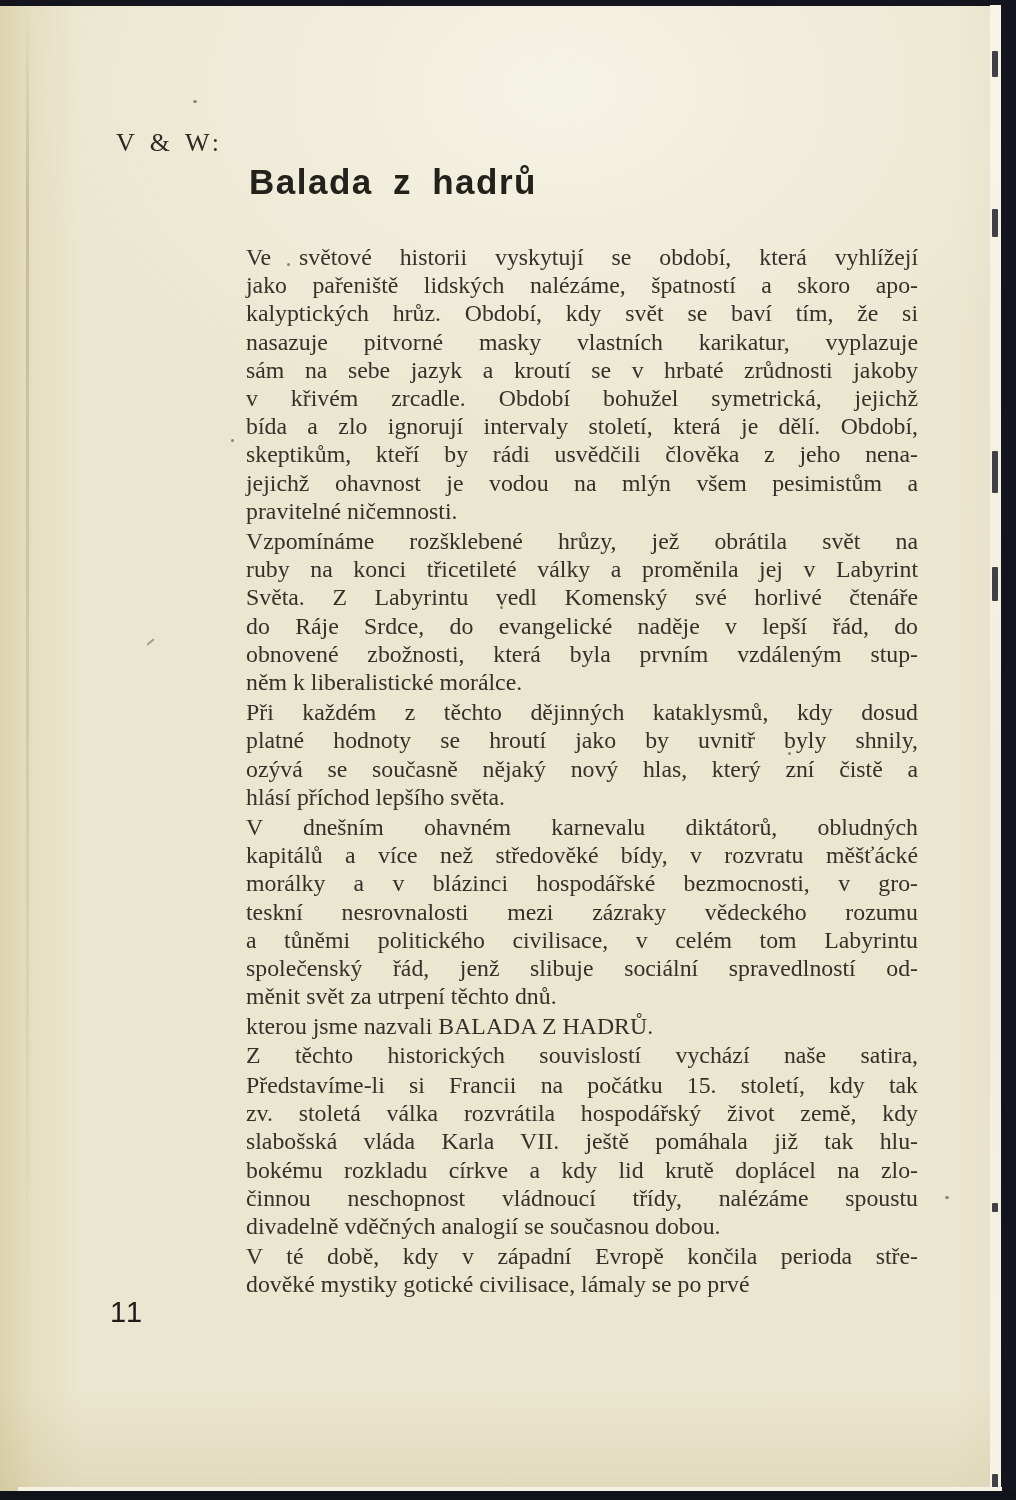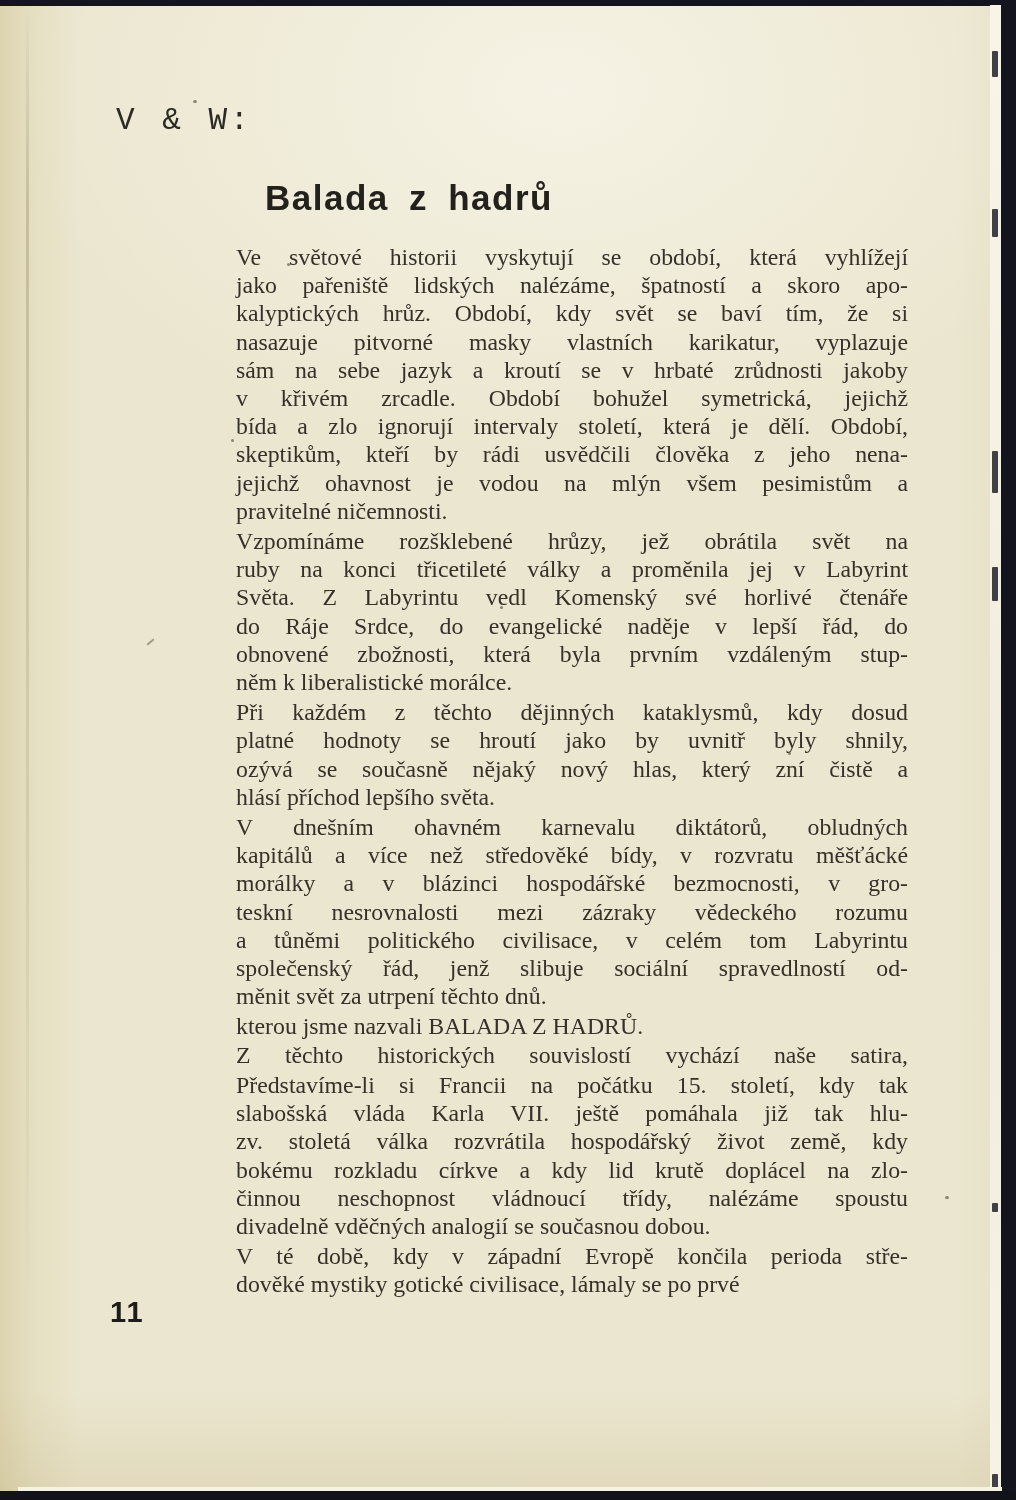"V & W:" .author { font-family: Liberation Mono, monospace -> Liberation Serif, serif; font-size: 31px -> 26px; top: 103px -> 128px }
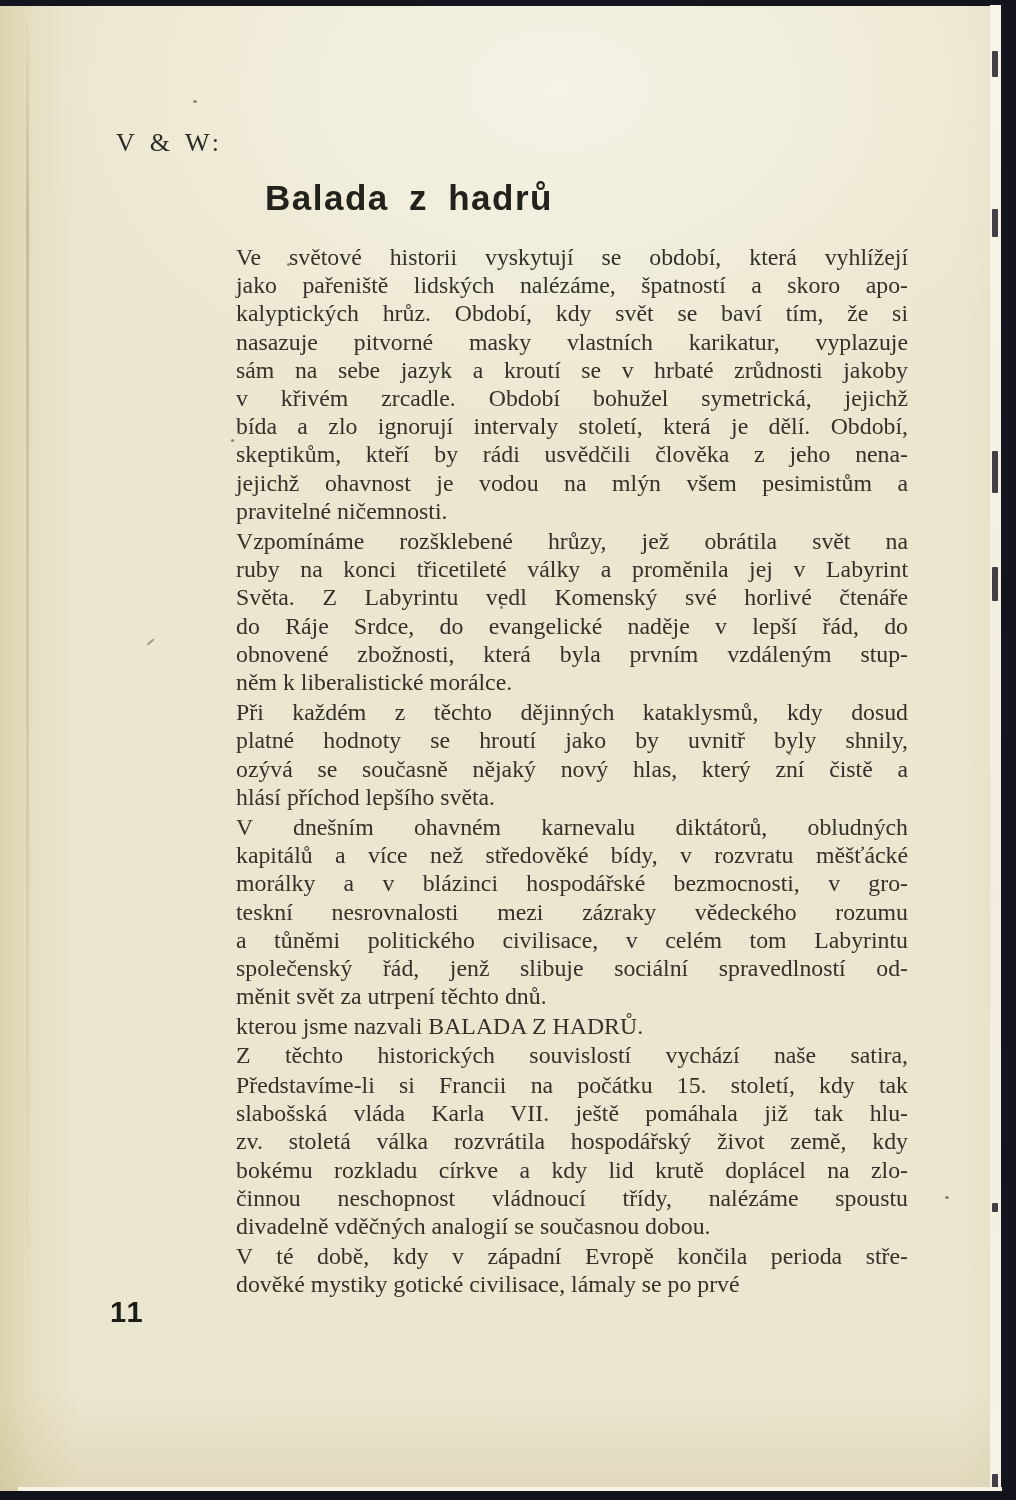"Balada z hadrů" .title { margin: 16px -> 0 }
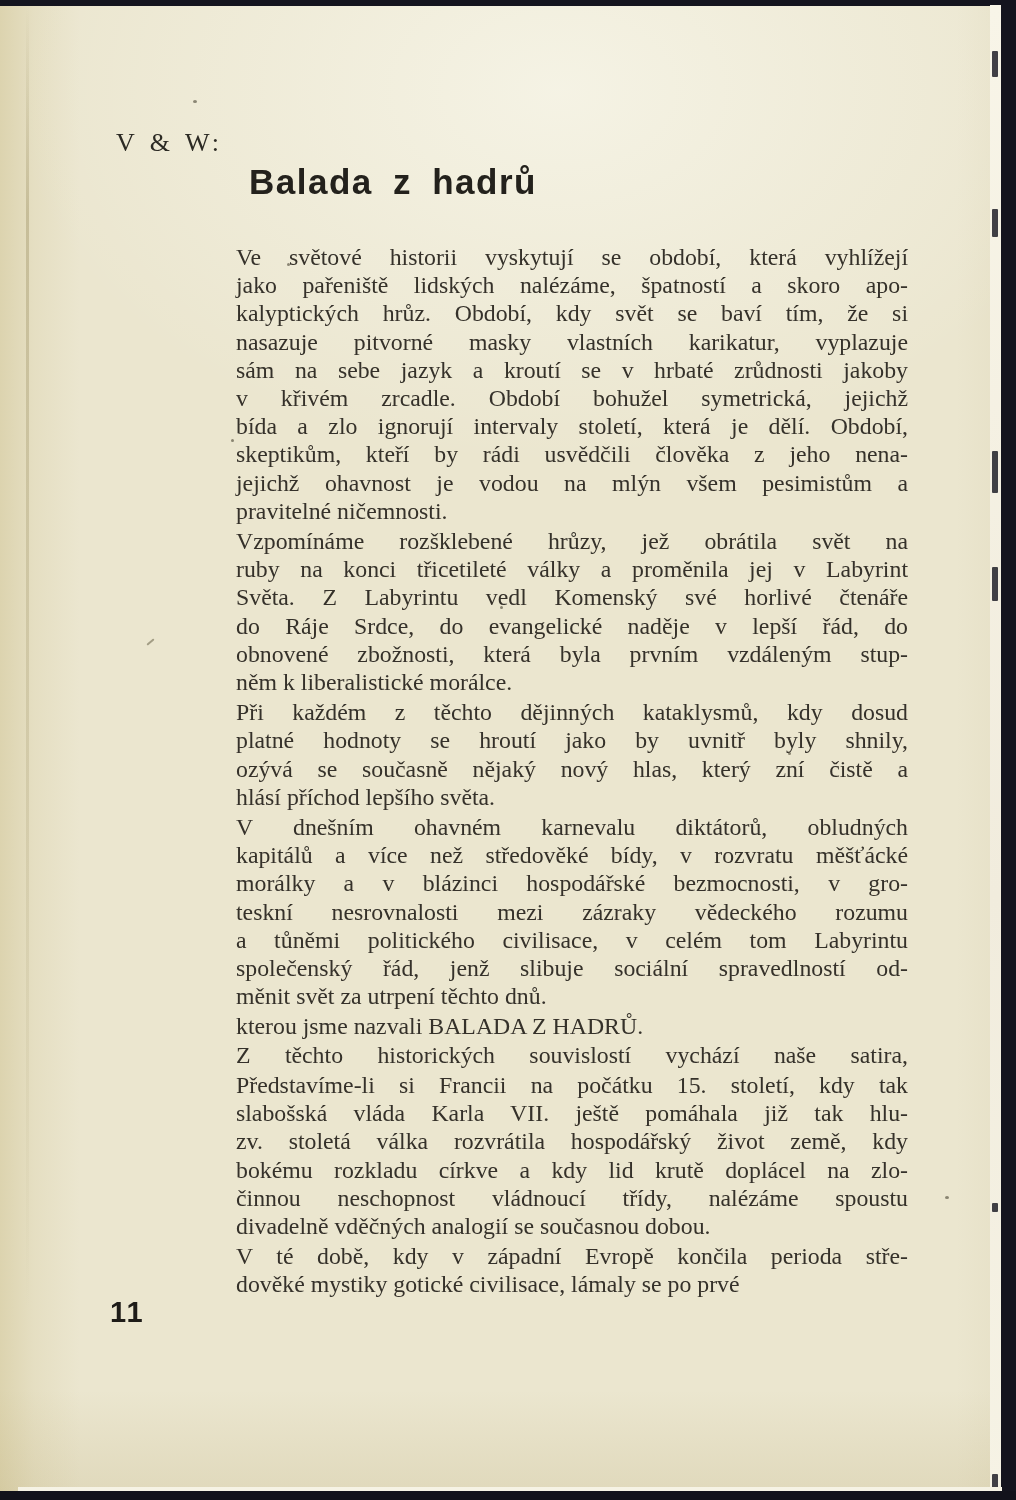"Ve světové historii vyskytují se" .body-text { left: 236px -> 246px }
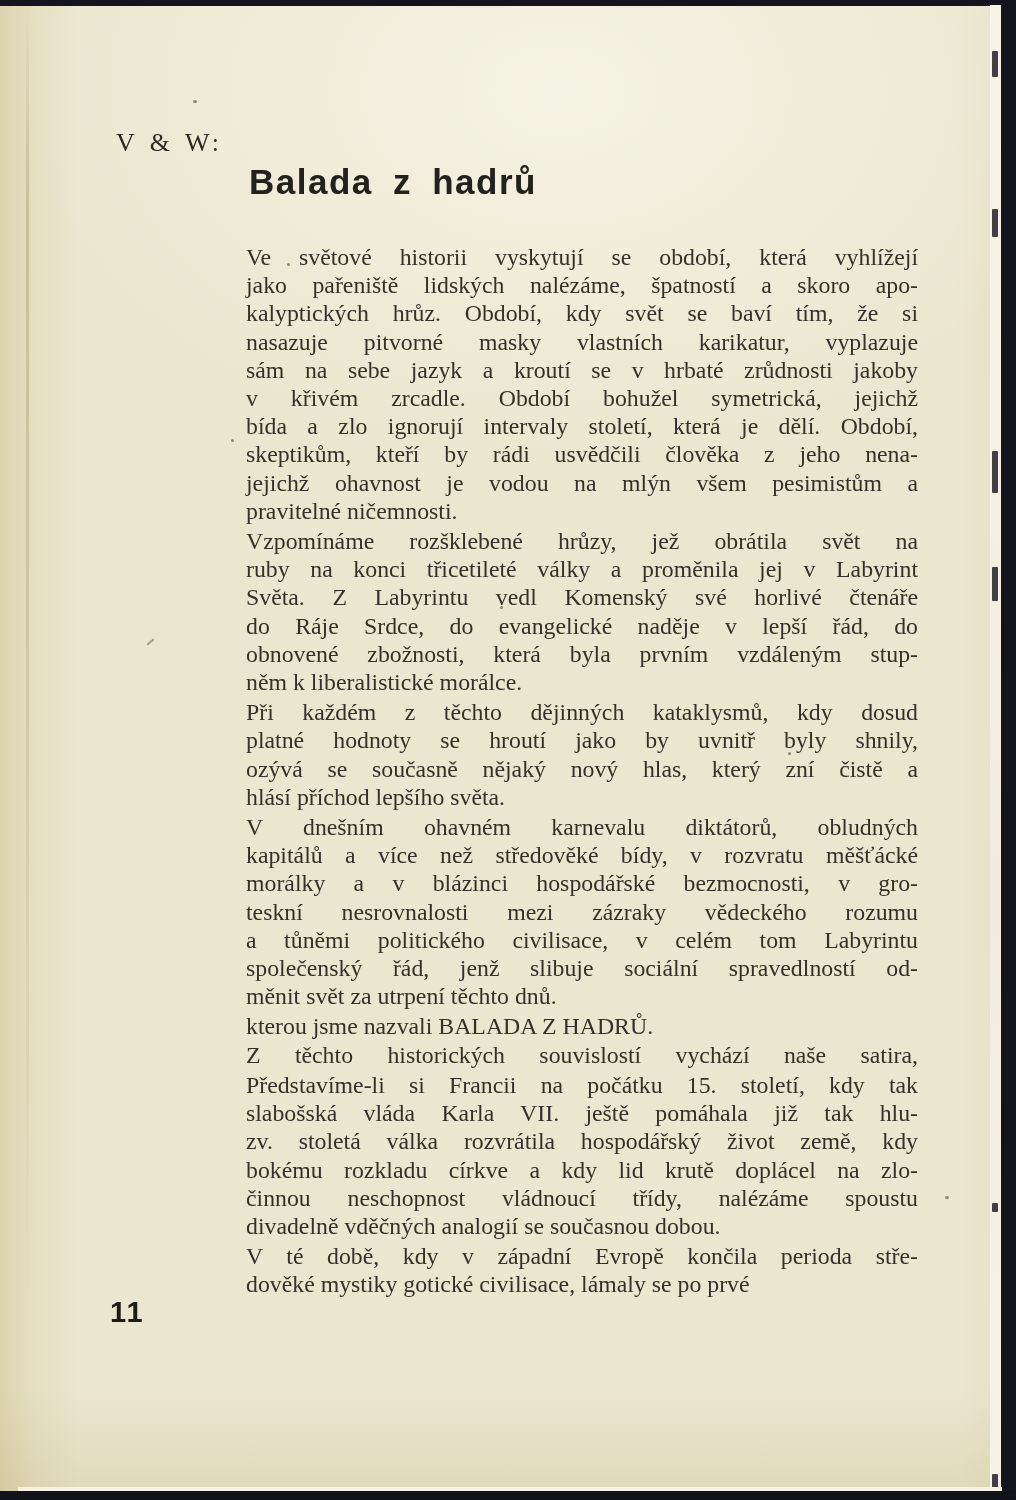"slabošská vláda Karla VII. ještě" div.line { order: before "zv. stoletá válka rozvrátila hospodářský" -> after "zv. stoletá válka rozvrátila hospodářský" }
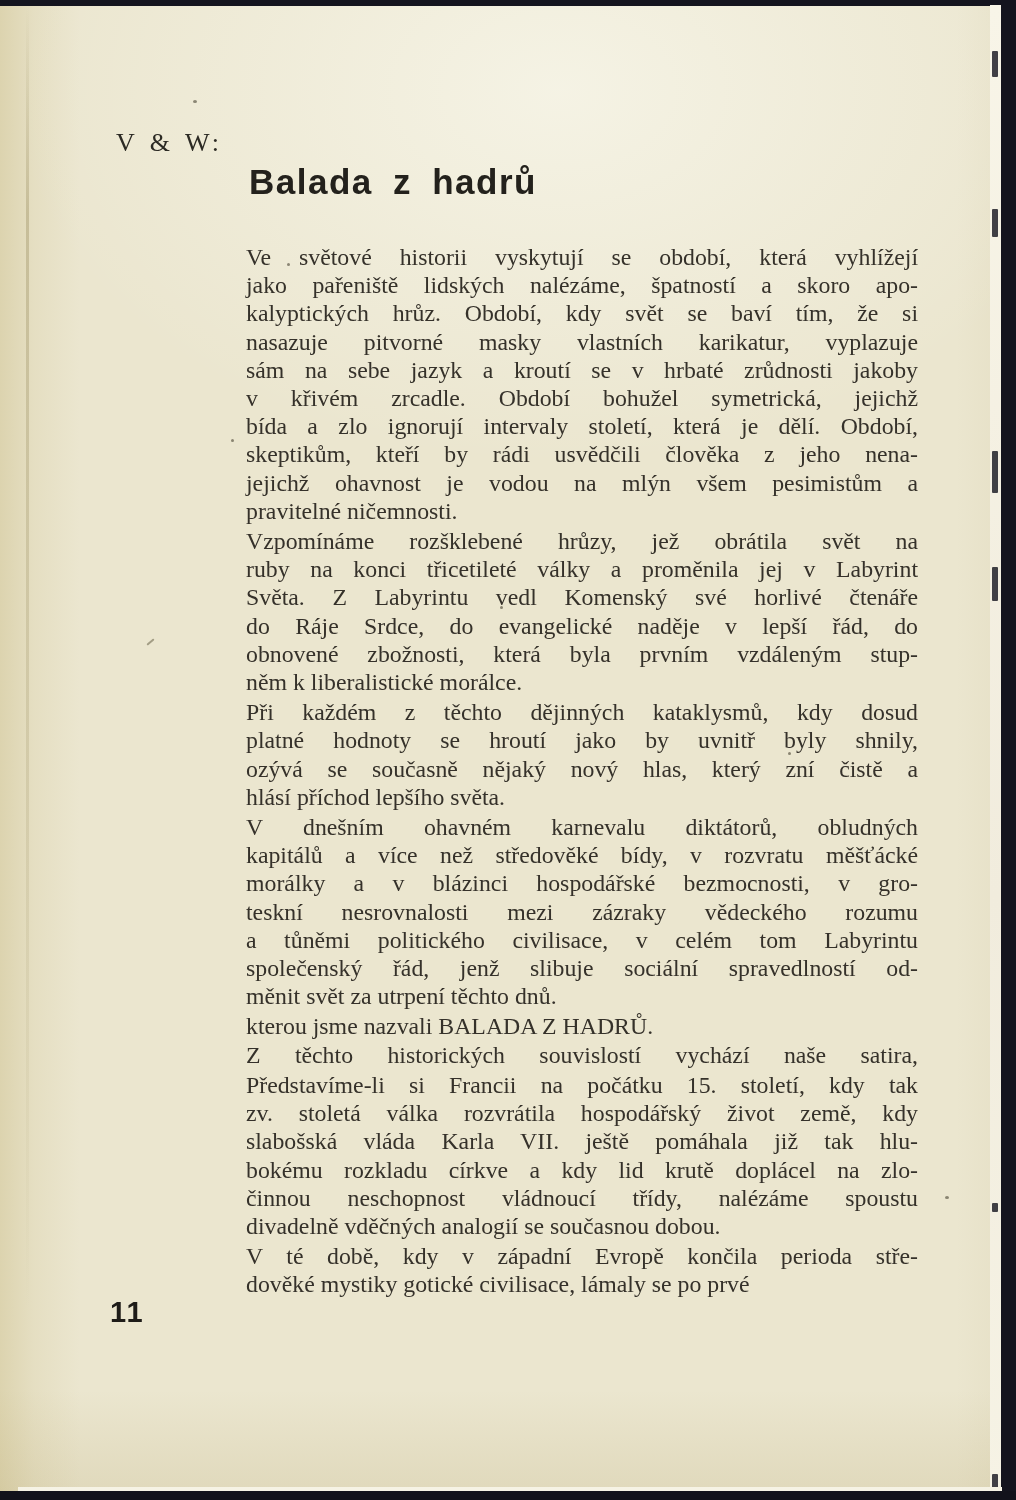"11" .pageno { font-weight: 700 -> 400 }
